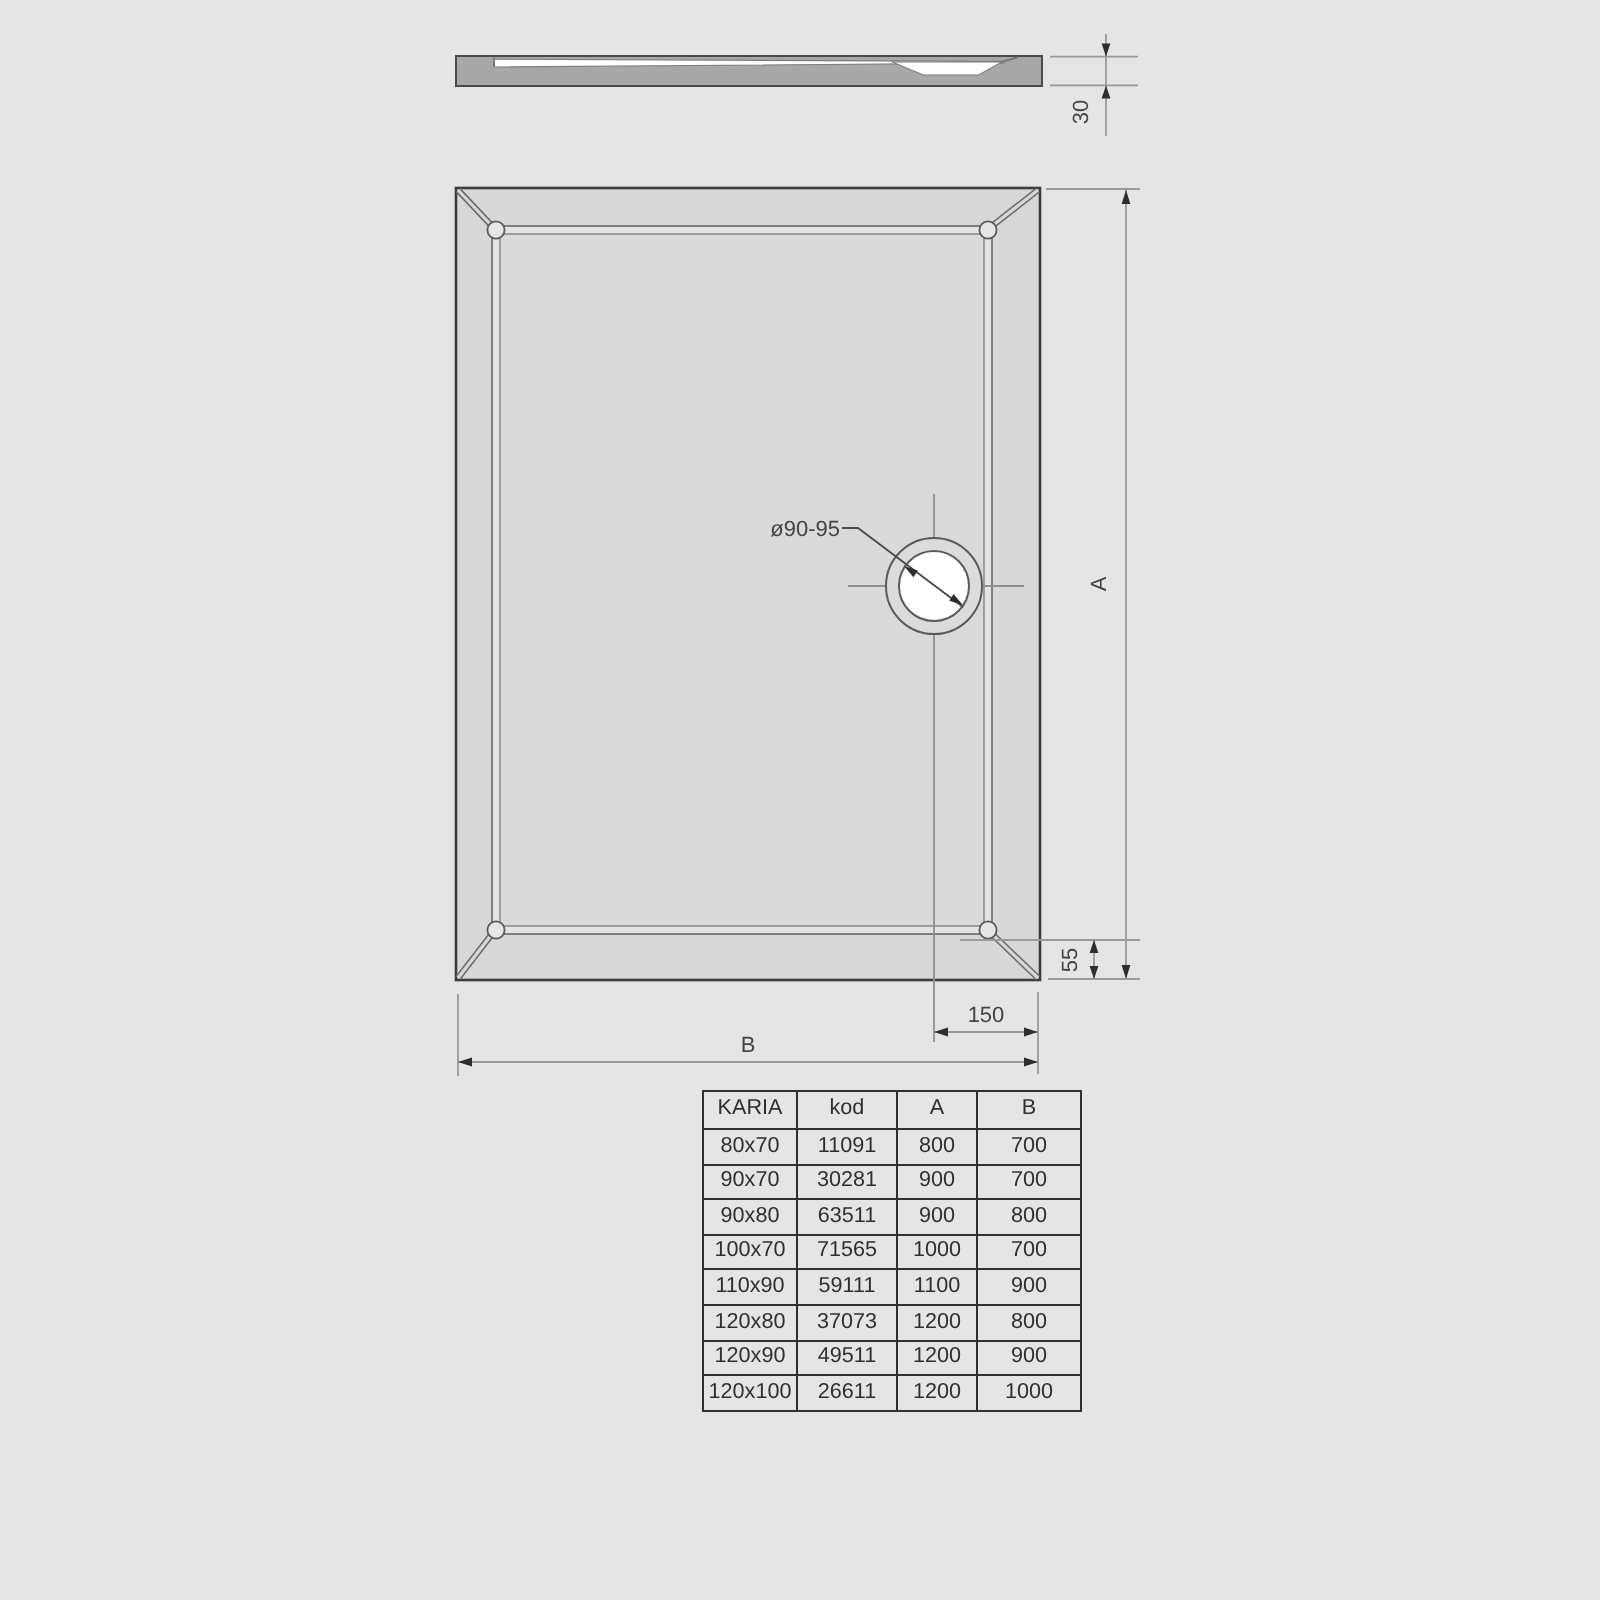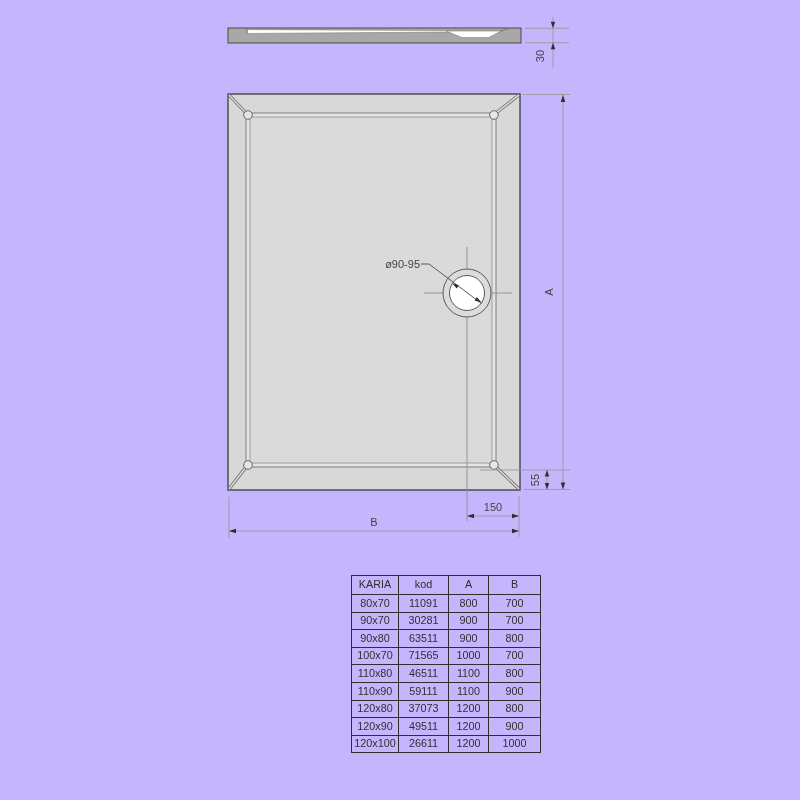"ø90-95" #canvas { background: #c4b5fd -> #e5e5e5 }
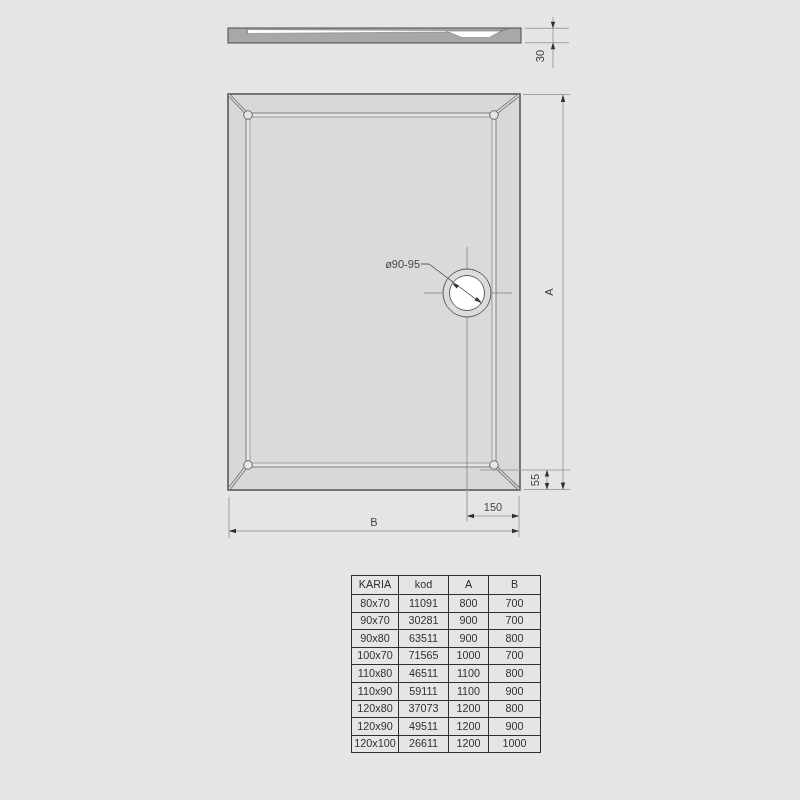"KARIA" #size-table { top: 575px -> 545px }
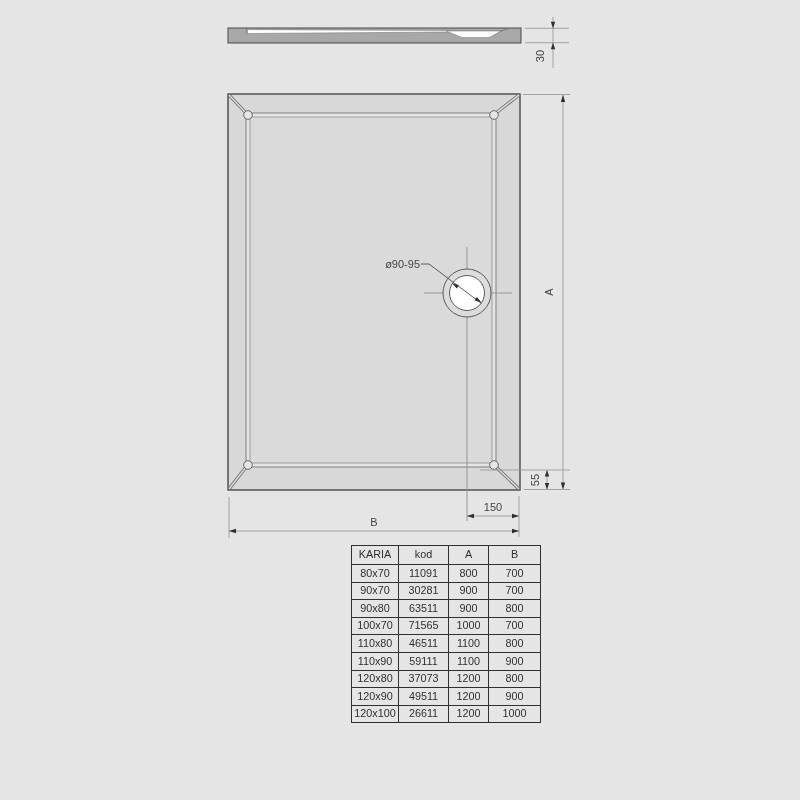"110x80" tr { html: <tr> <td>110x80</td> <td>46511</td> <td>1100</td> <td>800</td> </tr> -> none }
